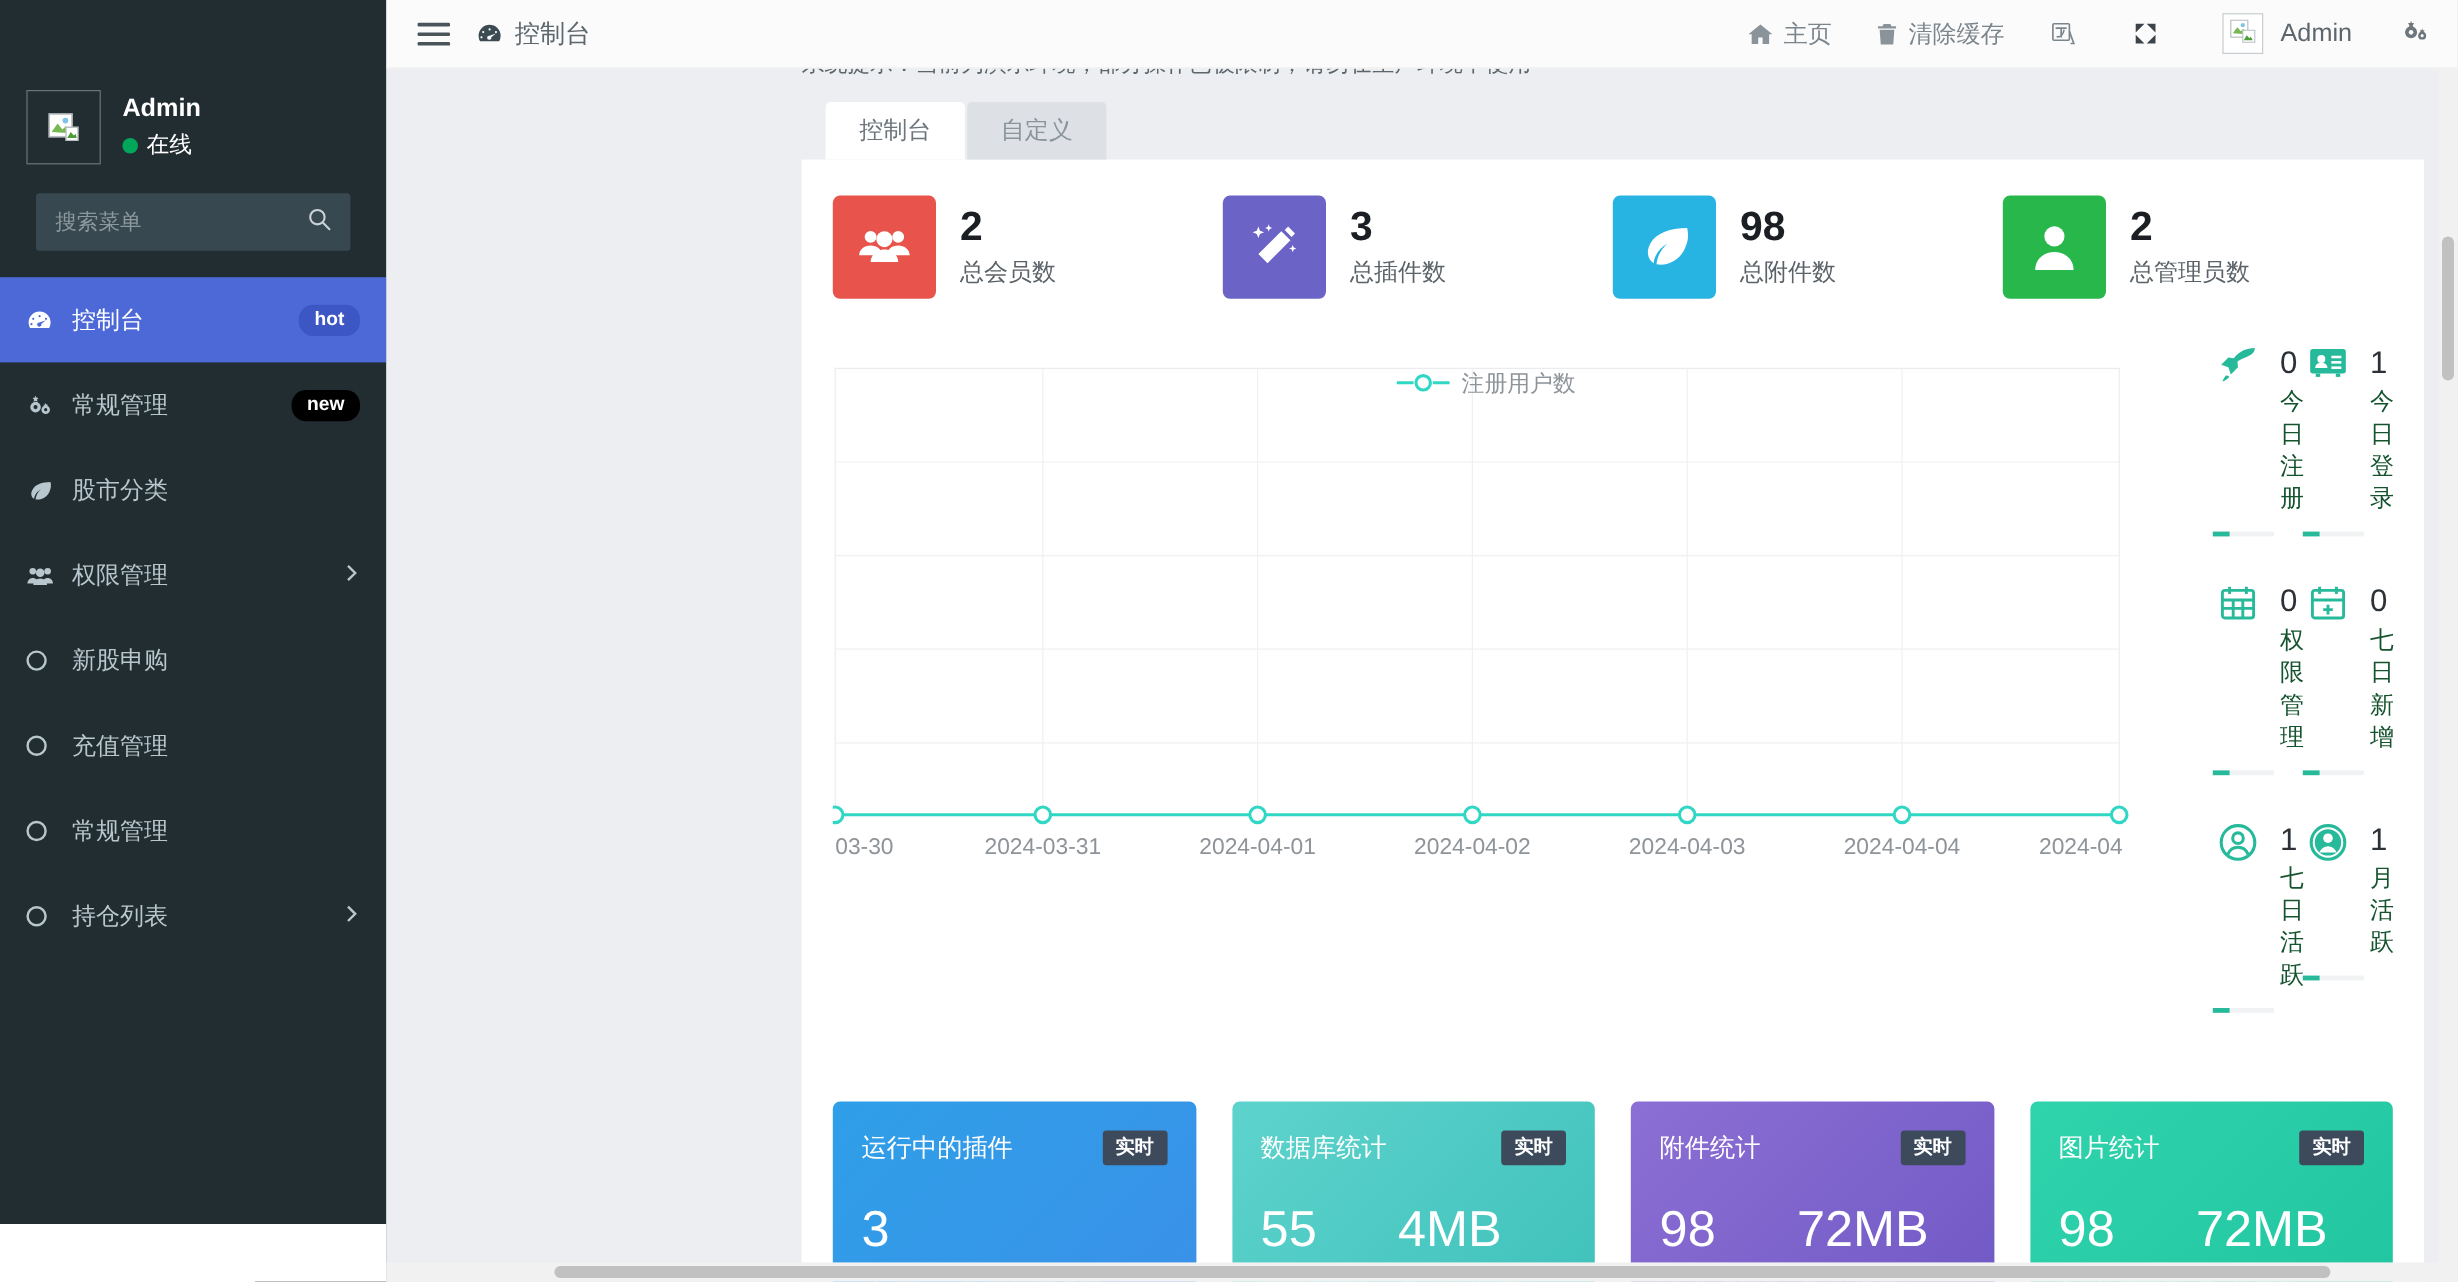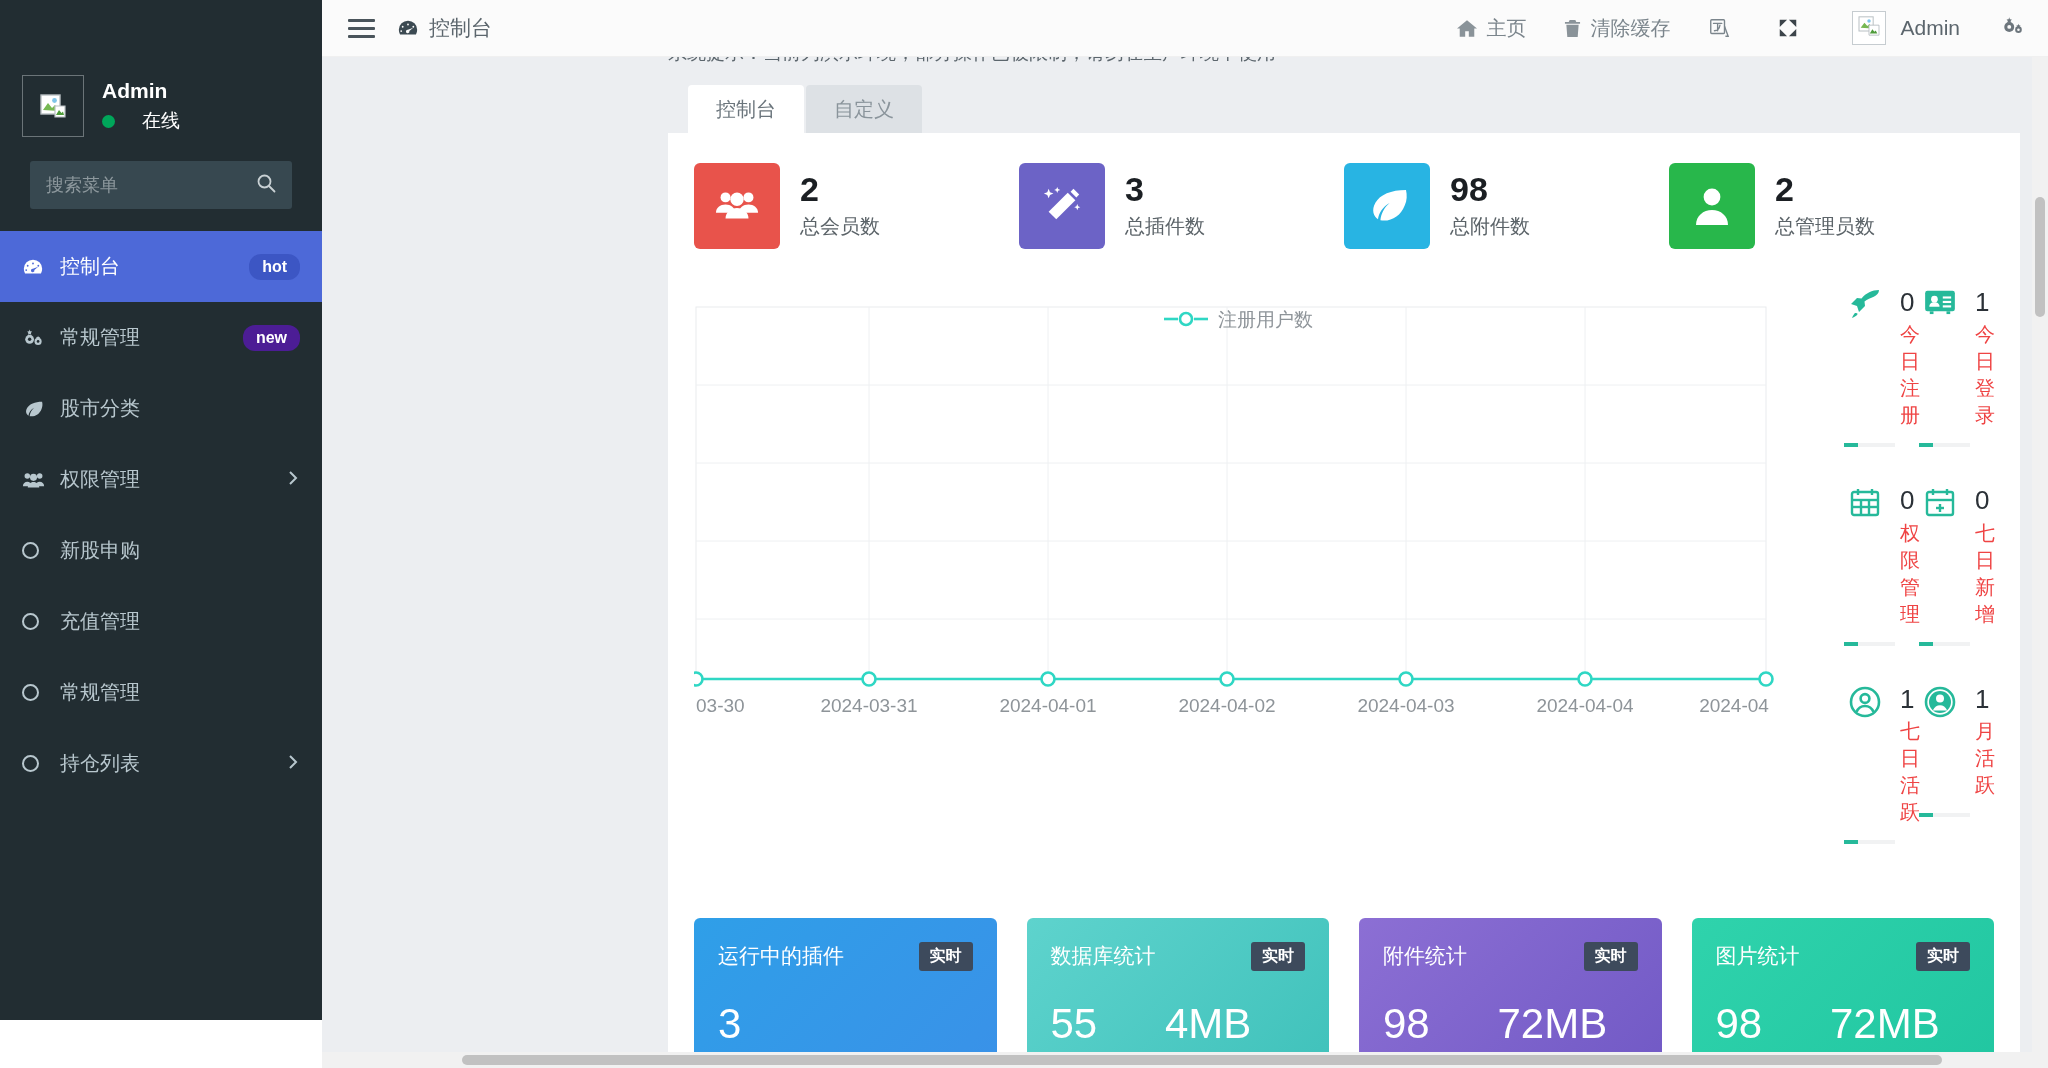"在线" .sb-user-status { gap: 20px -> none }
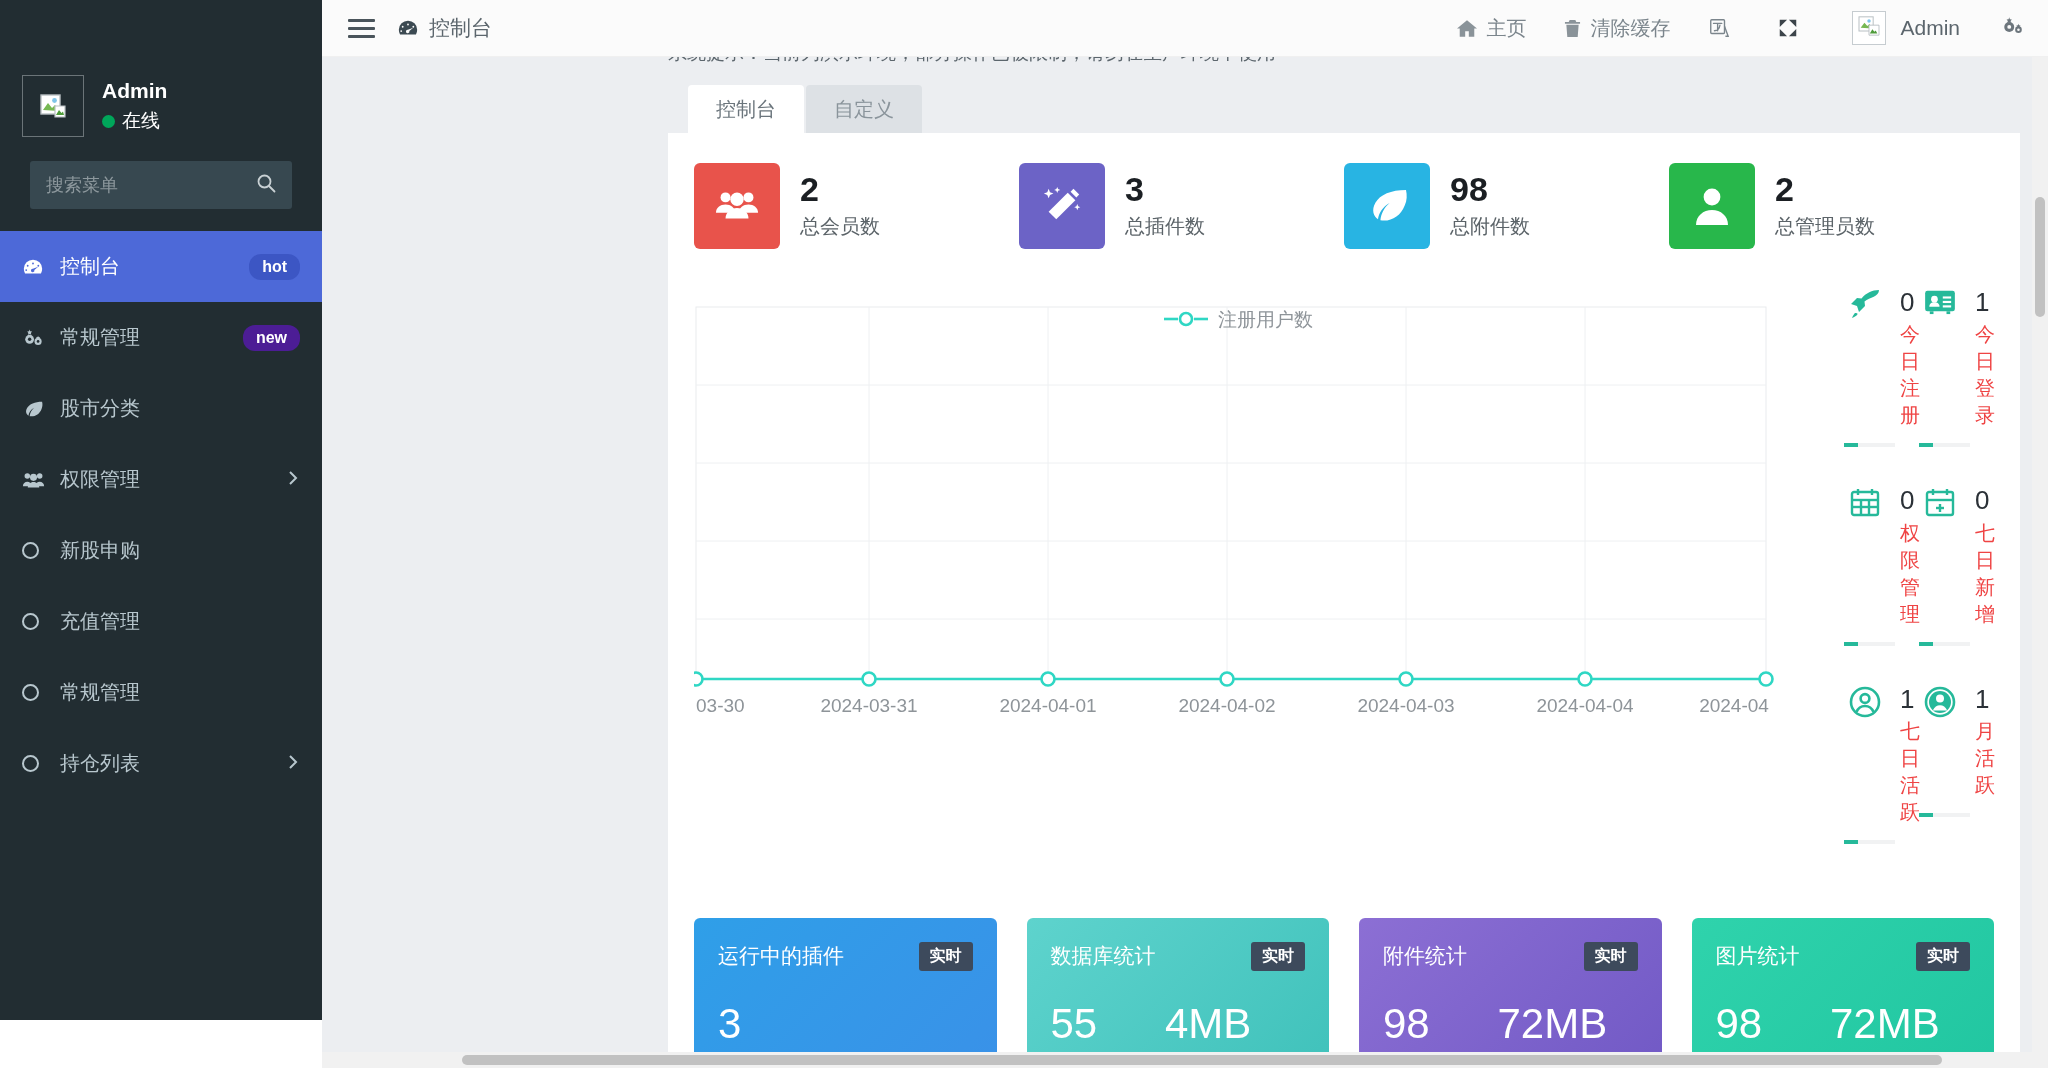"new" .sb-badge.new { background: #4c1d95 -> #000000 }
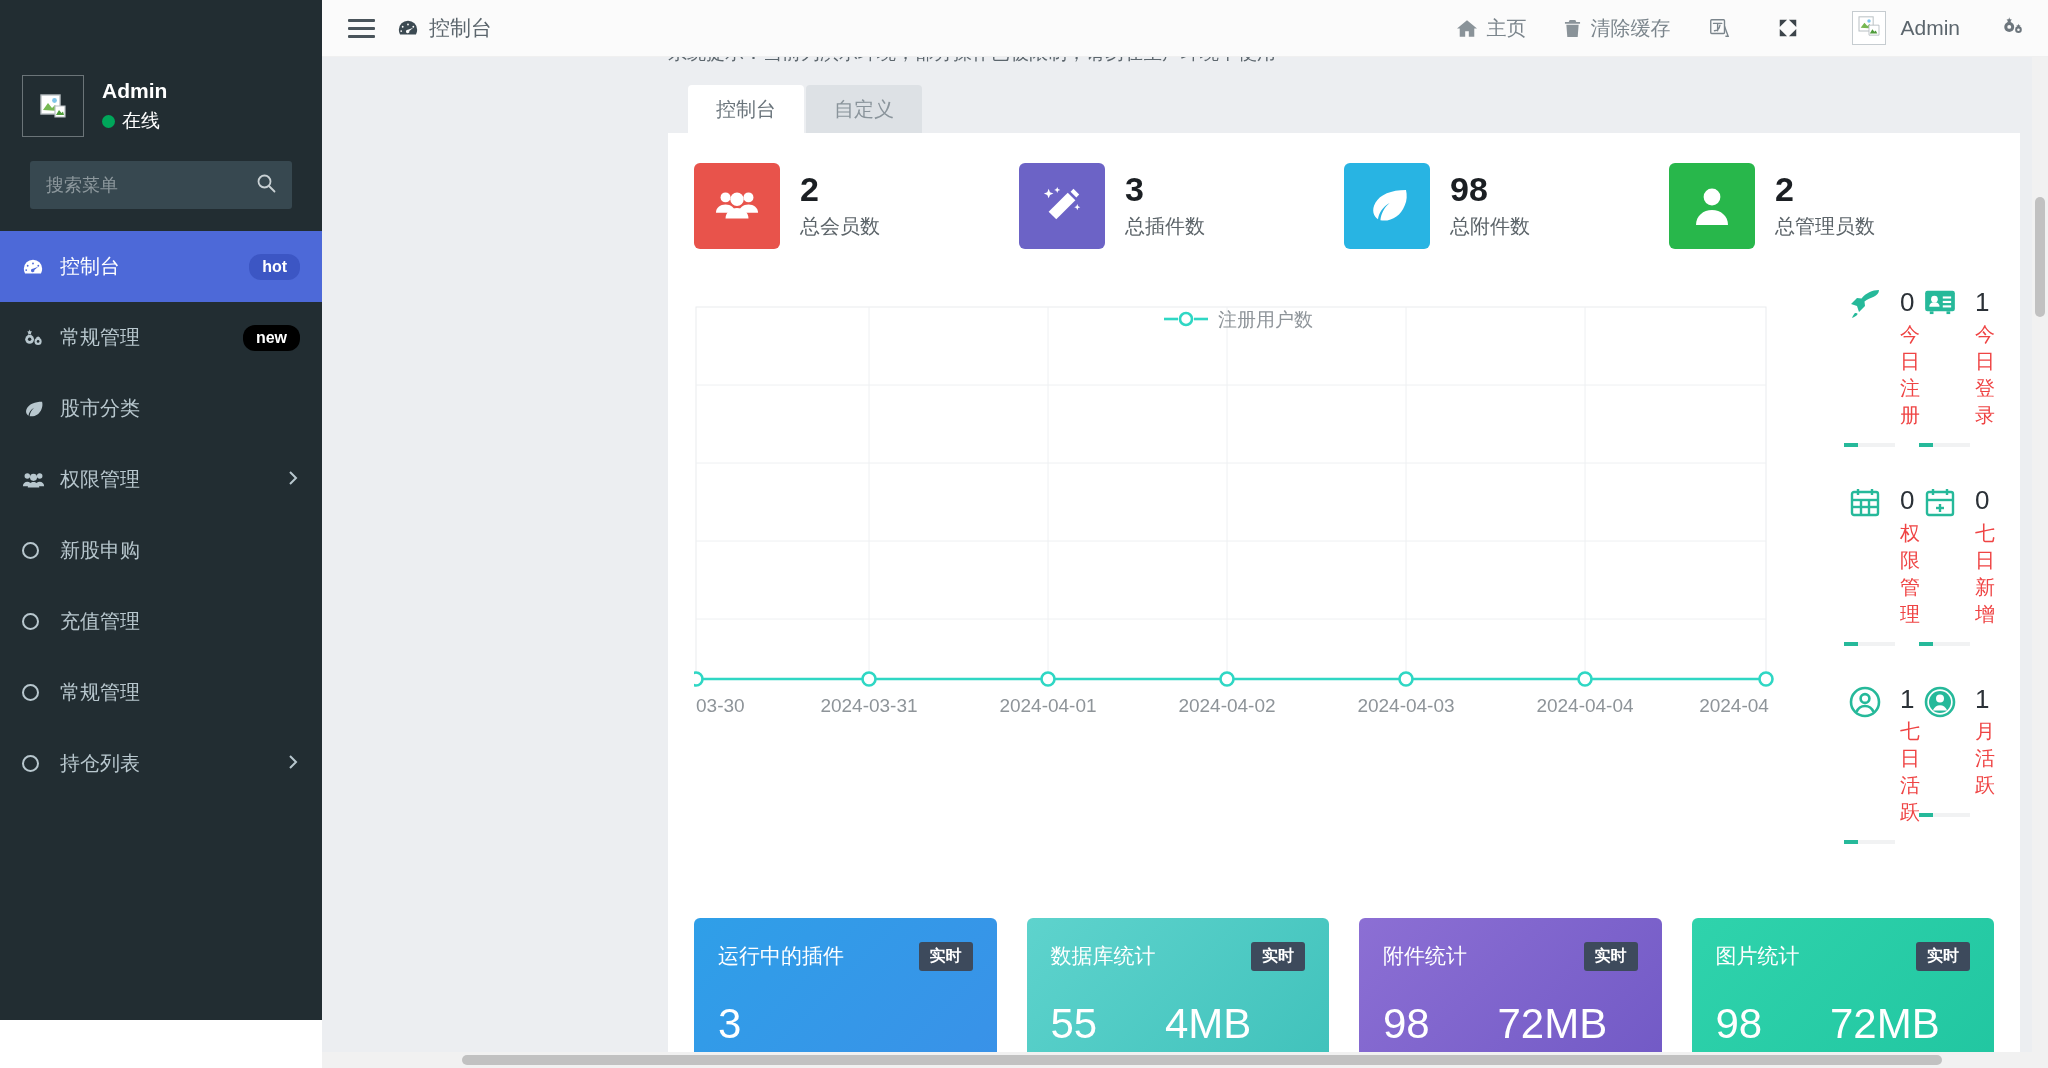"今日注册" .mini-lbl { color: #ef4444 -> #14532d }
